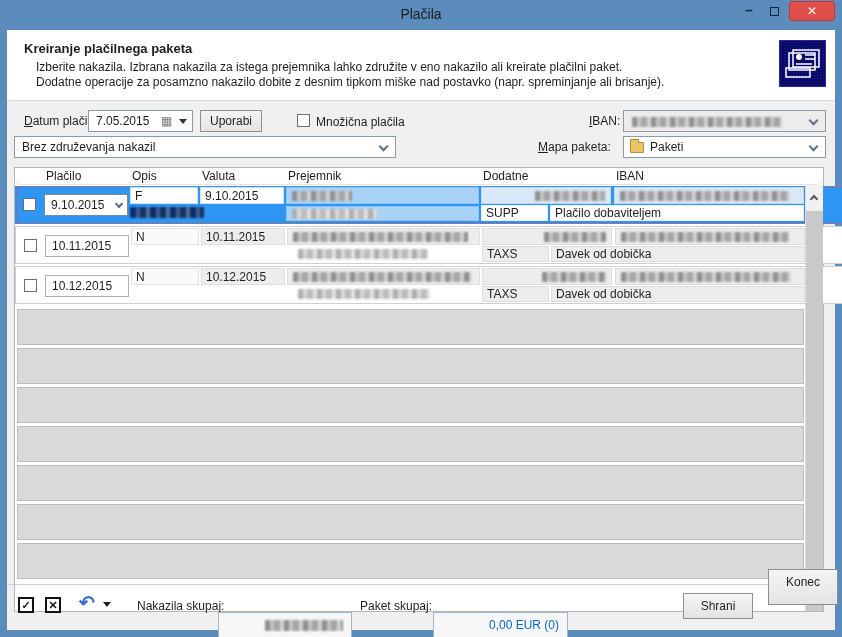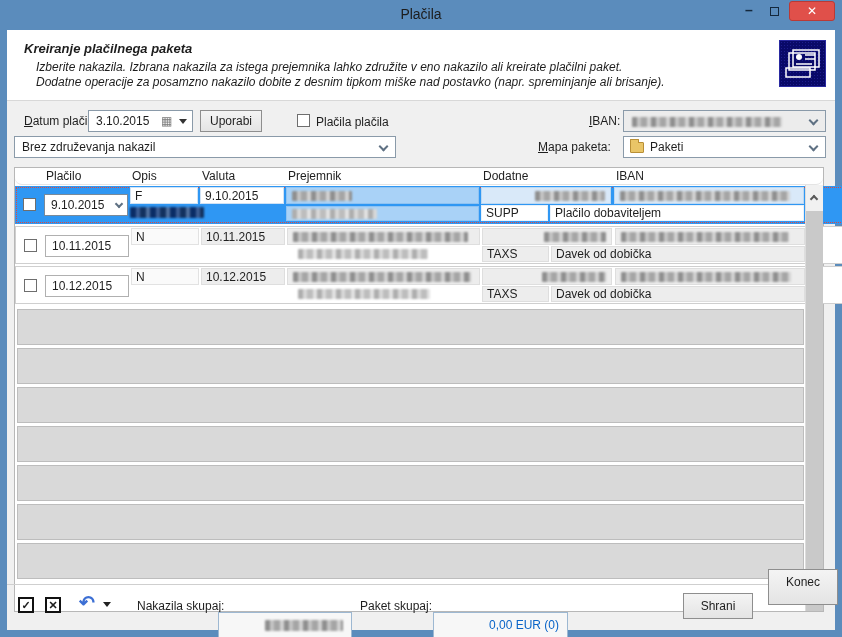"Kreiranje plačilnega paketa" .hdr { font-style: italic -> none }
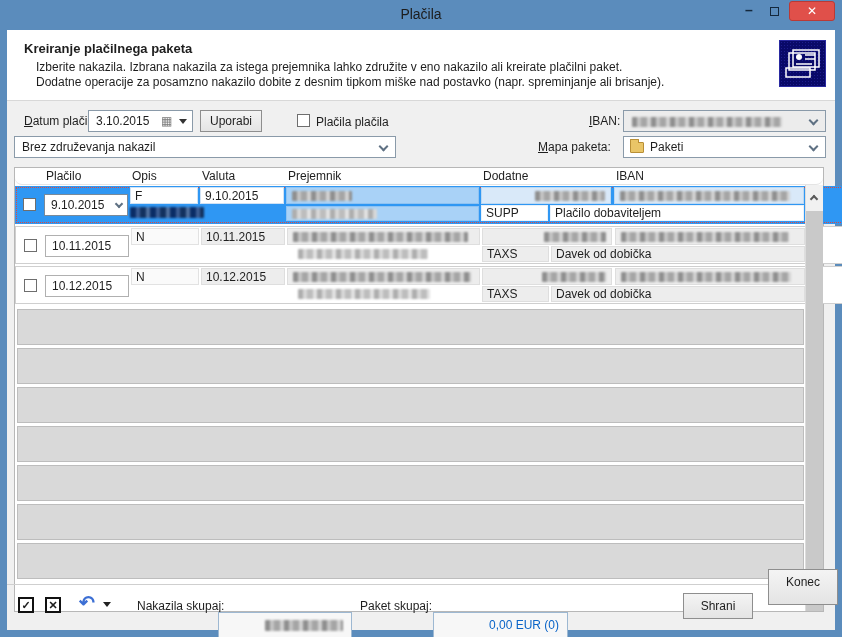"3.10.2015" span.val { text: 3.10.2015 -> 7.05.2015 }
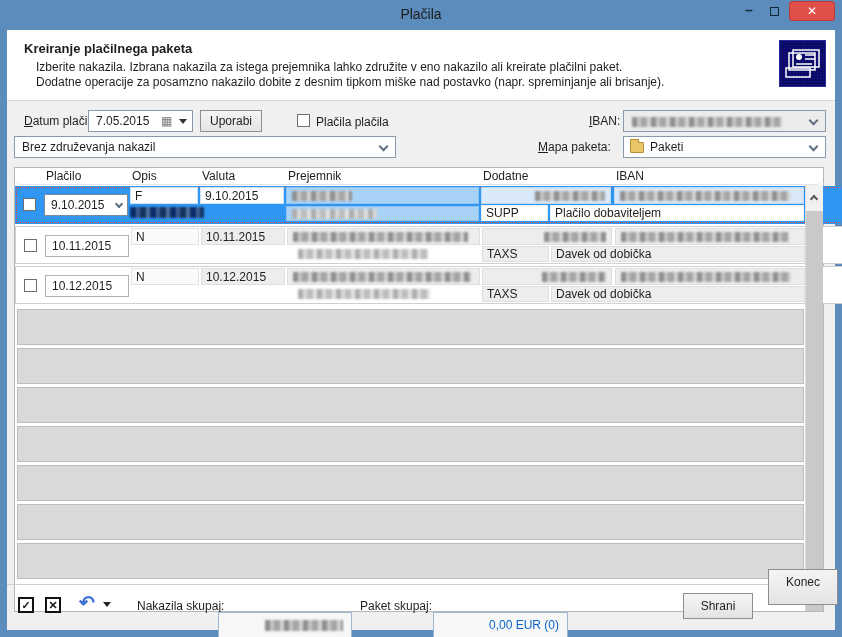"Plačila plačila" div.lbl { text: Plačila -> Množična }
